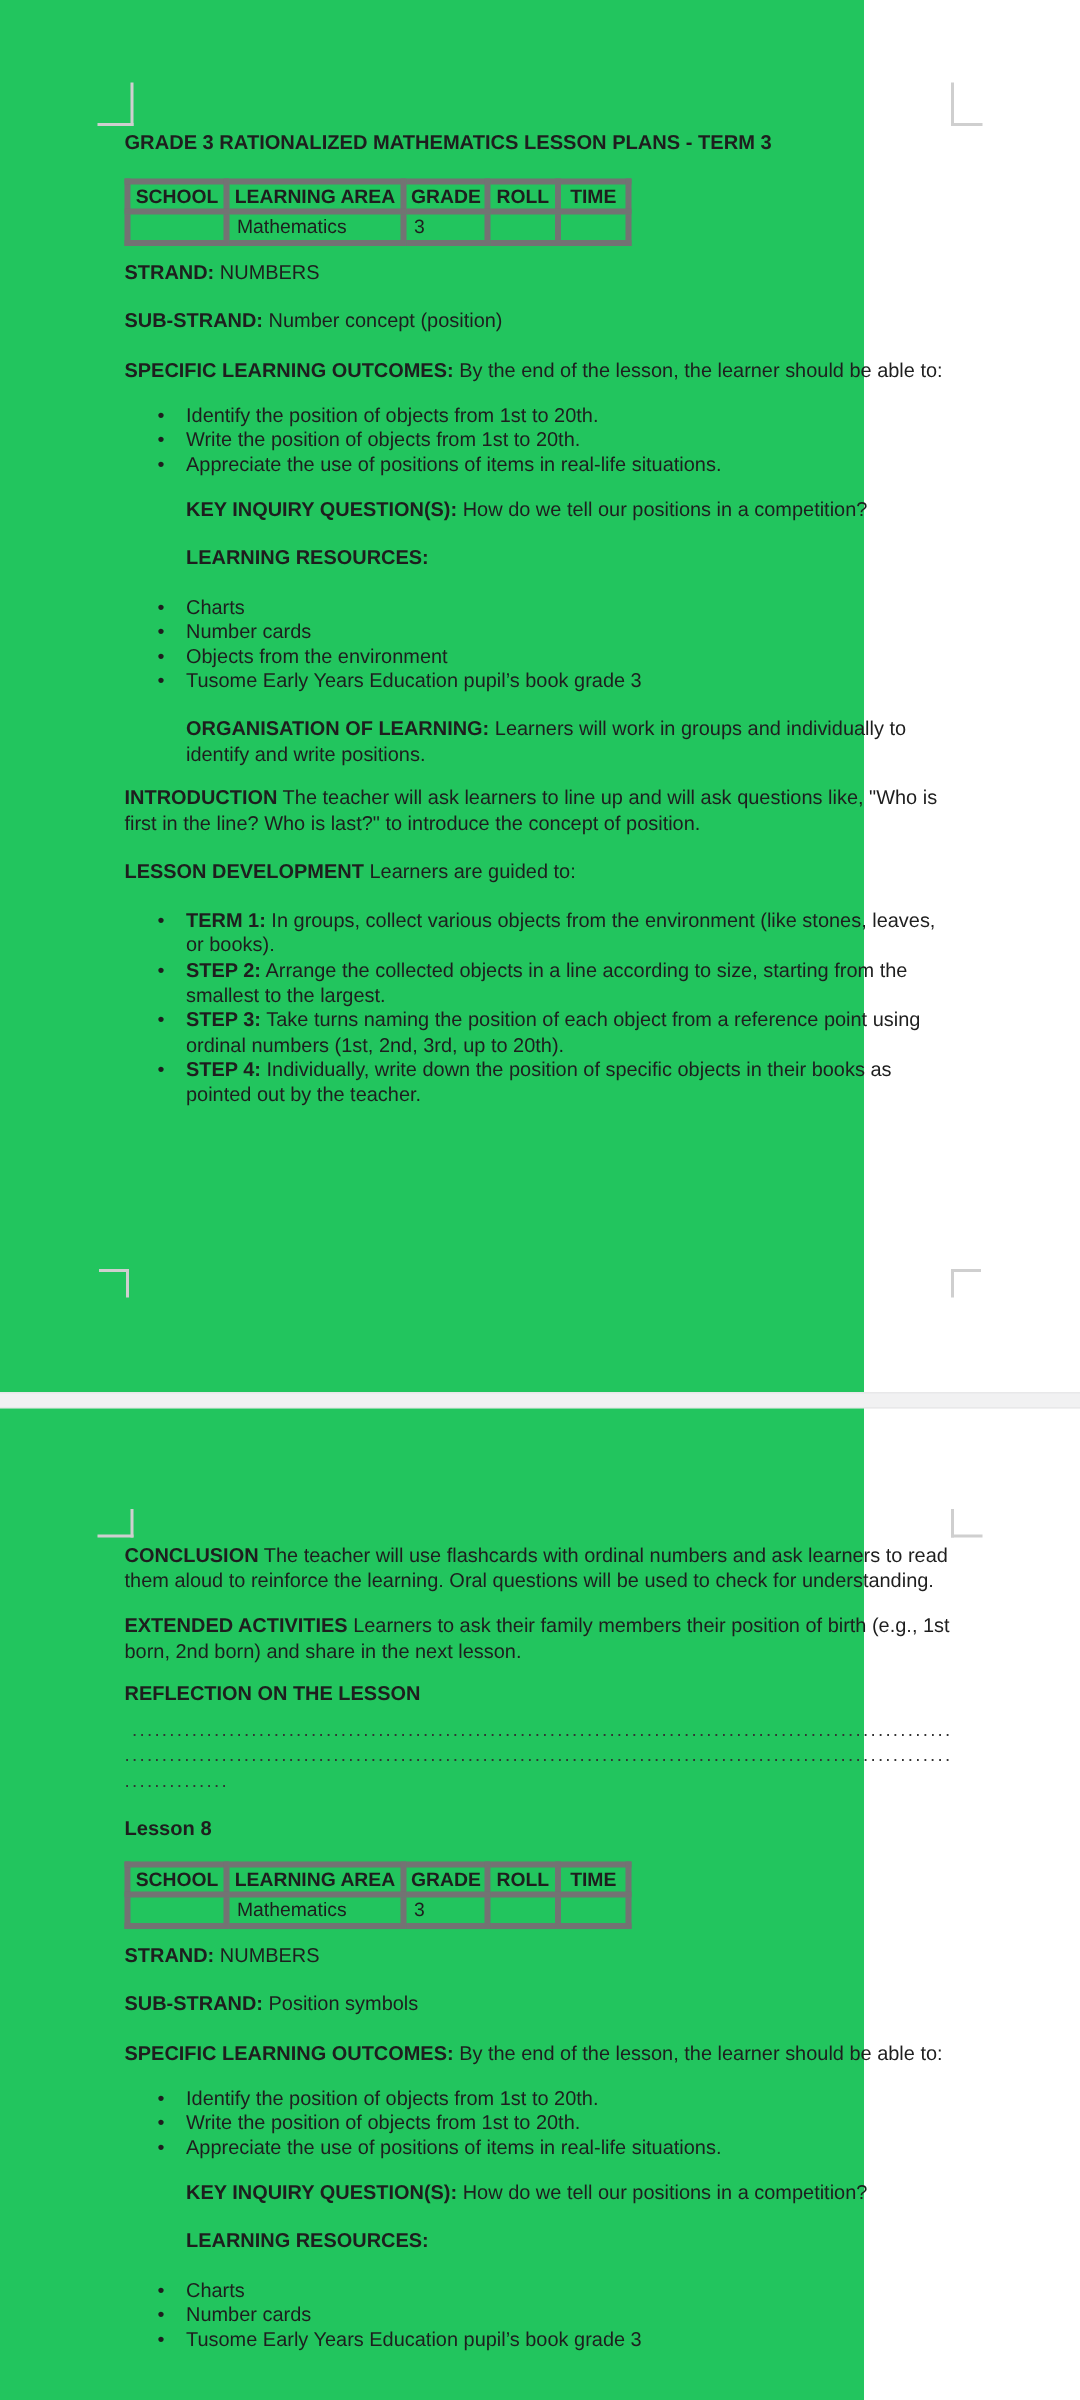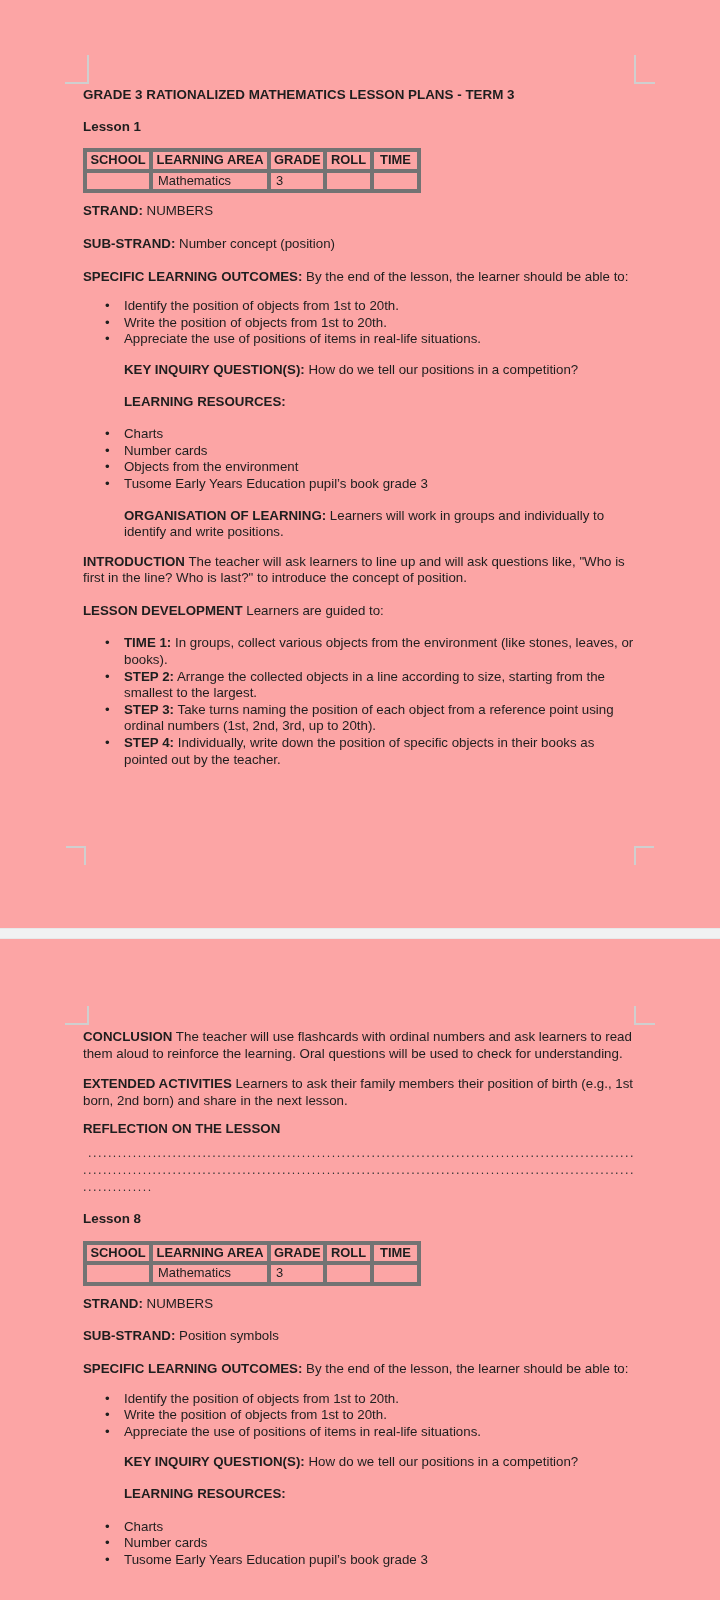"GRADE 3 RATIONALIZED MATHEMATICS LESSON" .page { background: #fca5a5 -> #22c55e; width: 720px -> 576px }
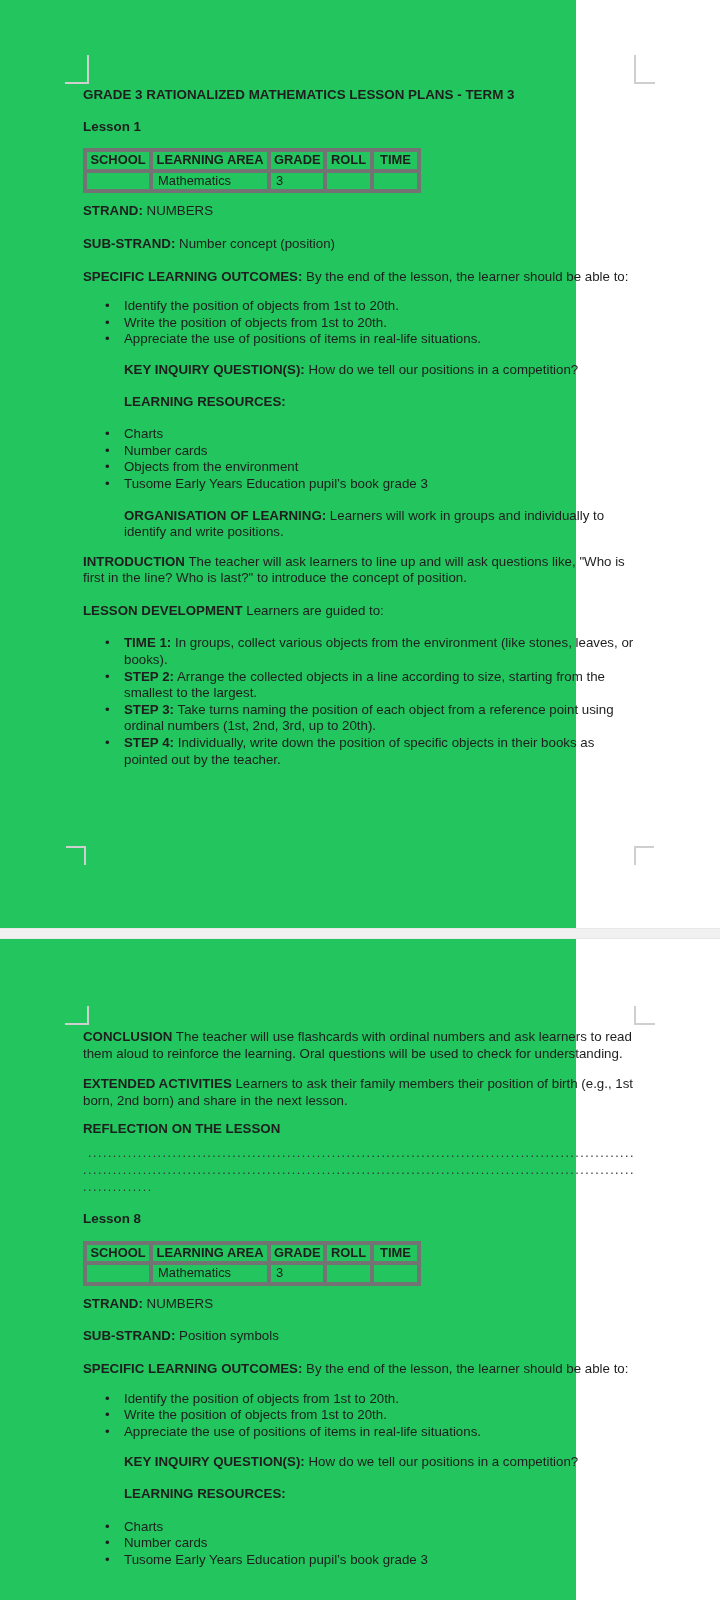"Lesson 1" p.lesson-h { html: <p>Lesson 1</p> -> none }
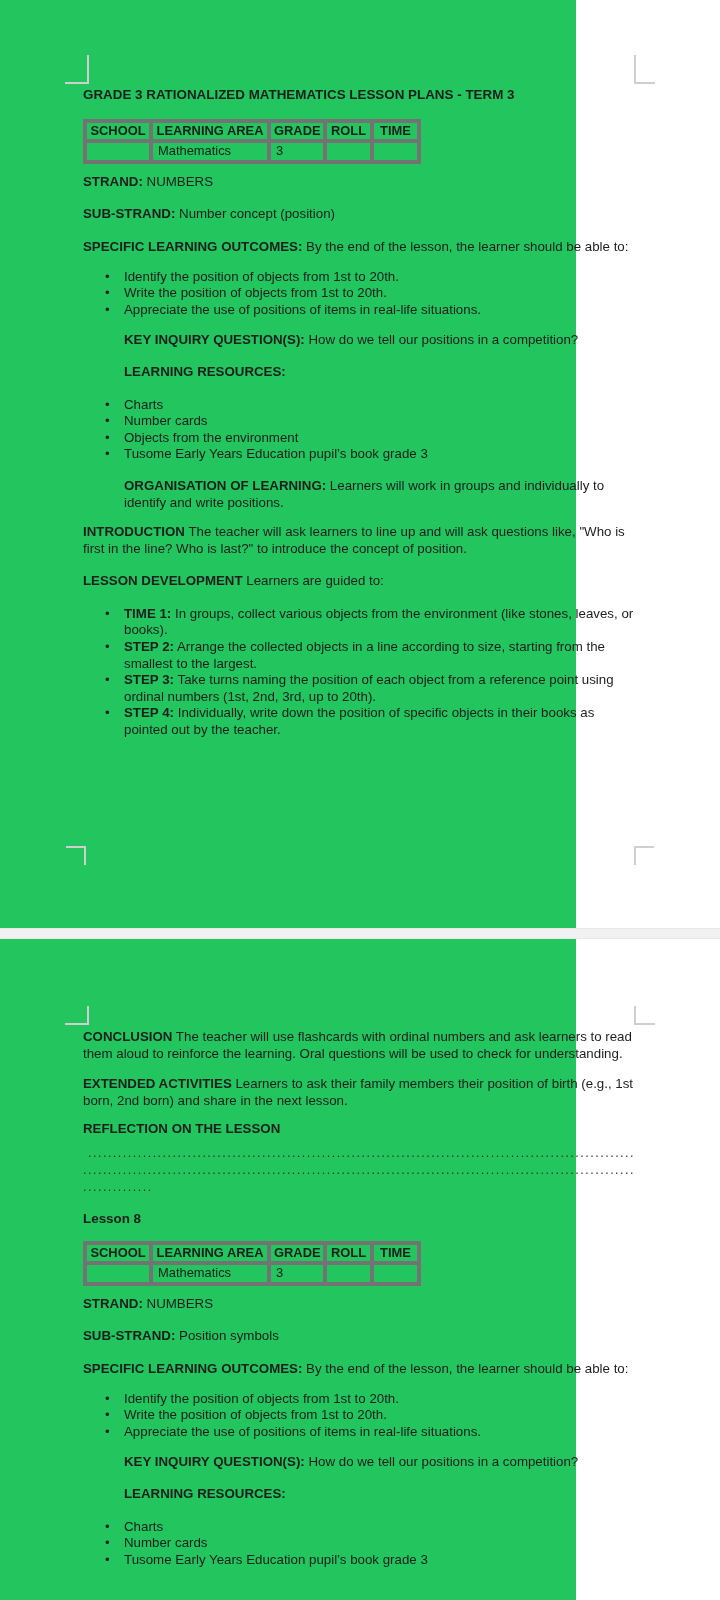"TIME 1:" b { text: TIME -> TERM }
